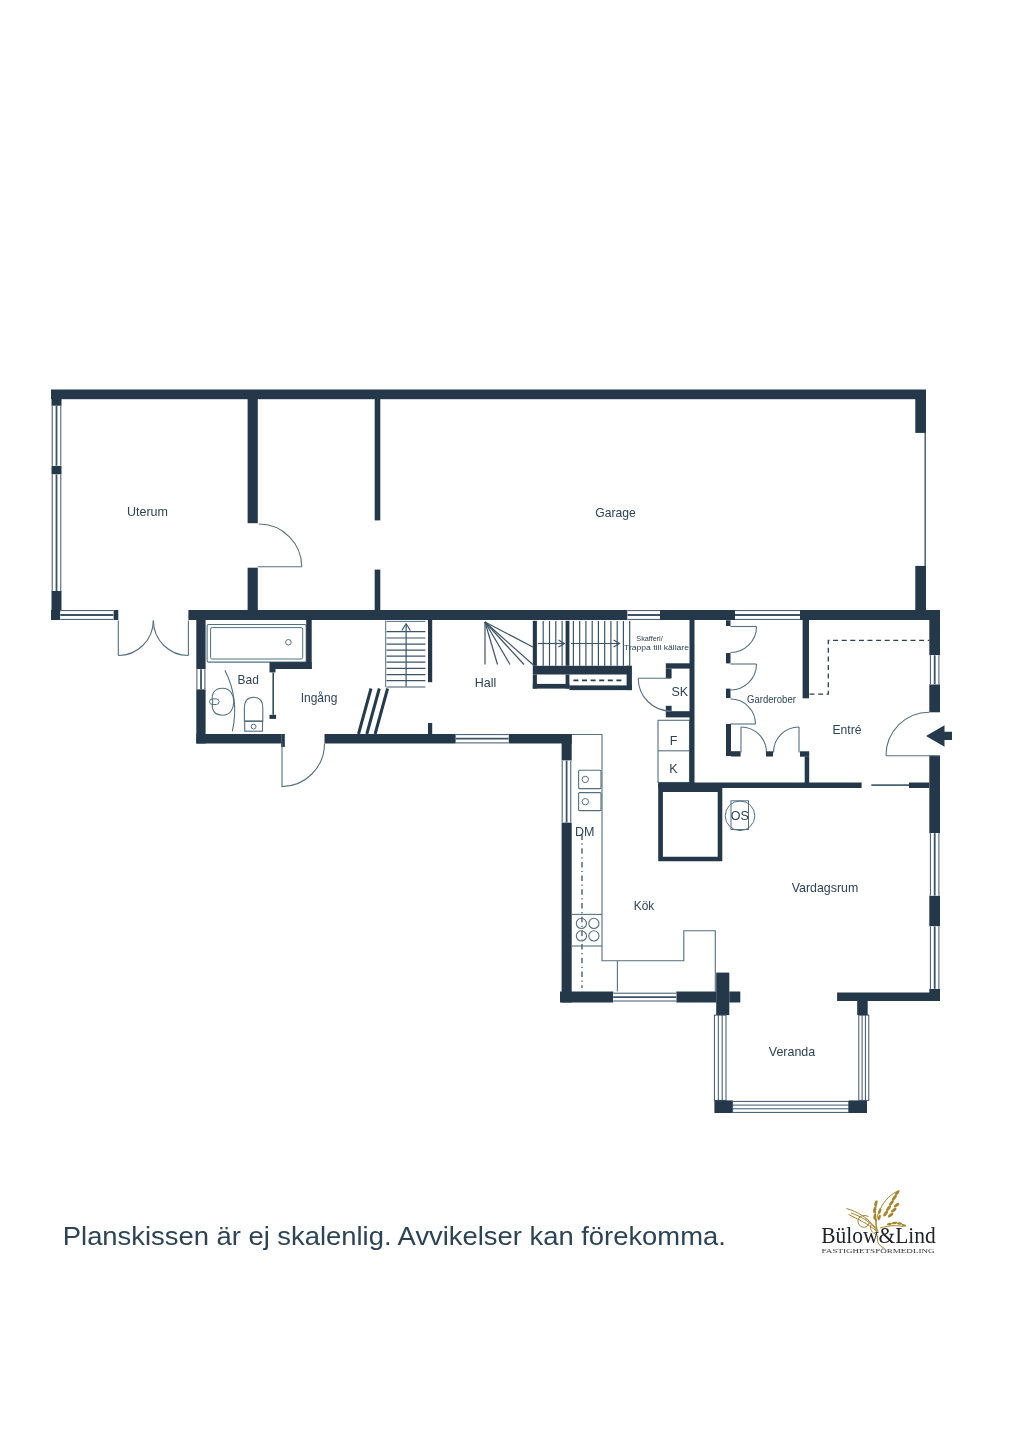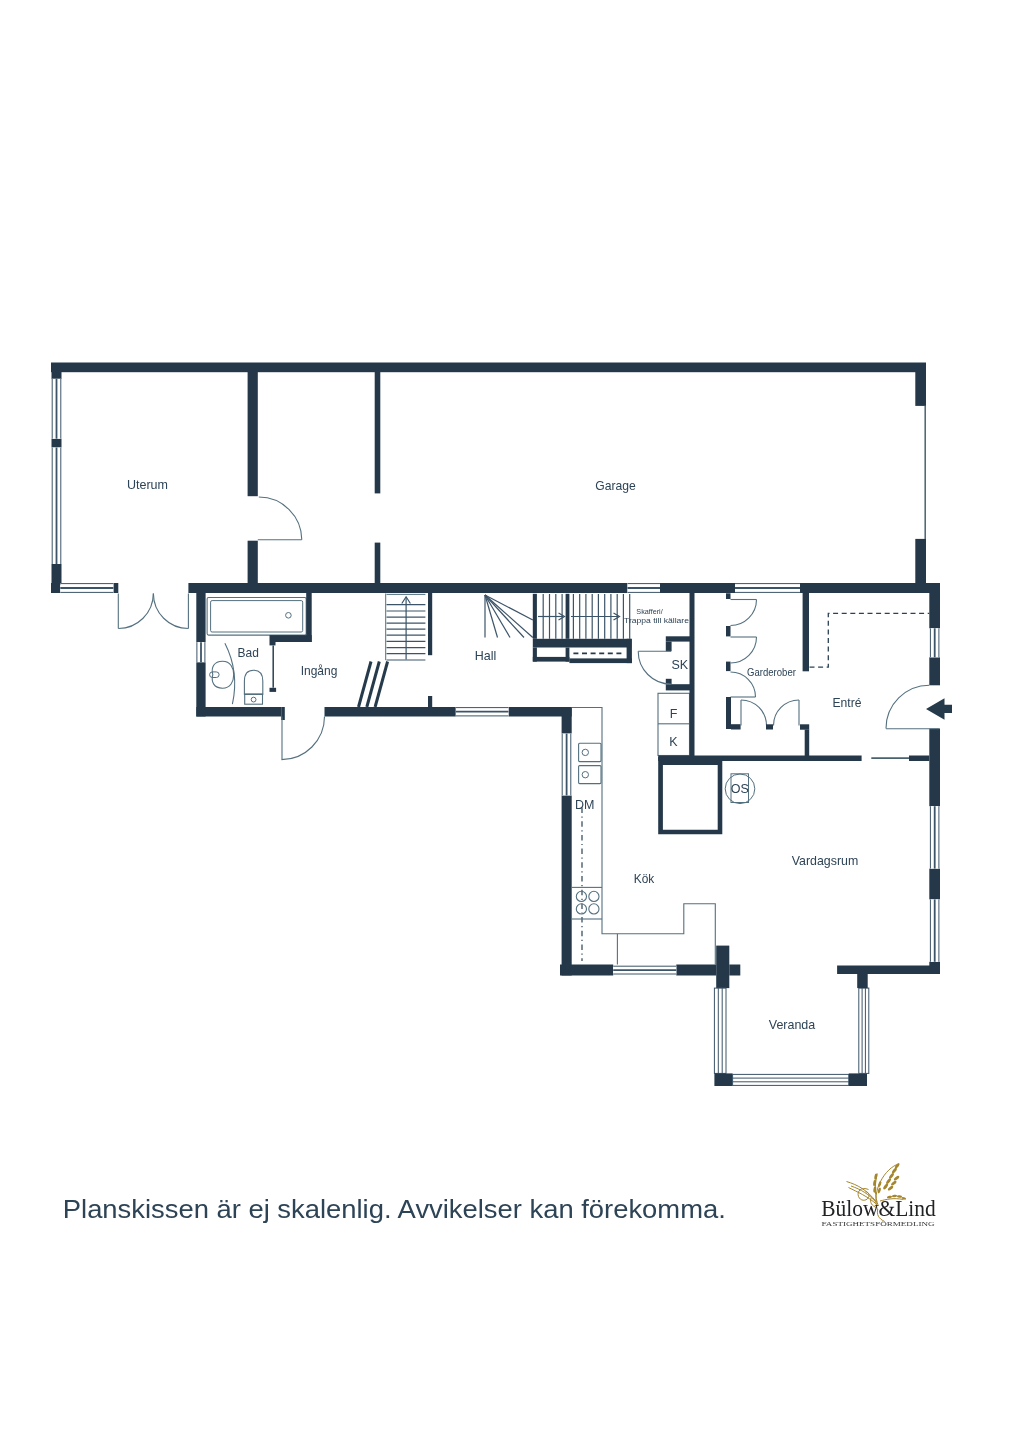"Uterum" #page { margin-top: none -> 27px }
